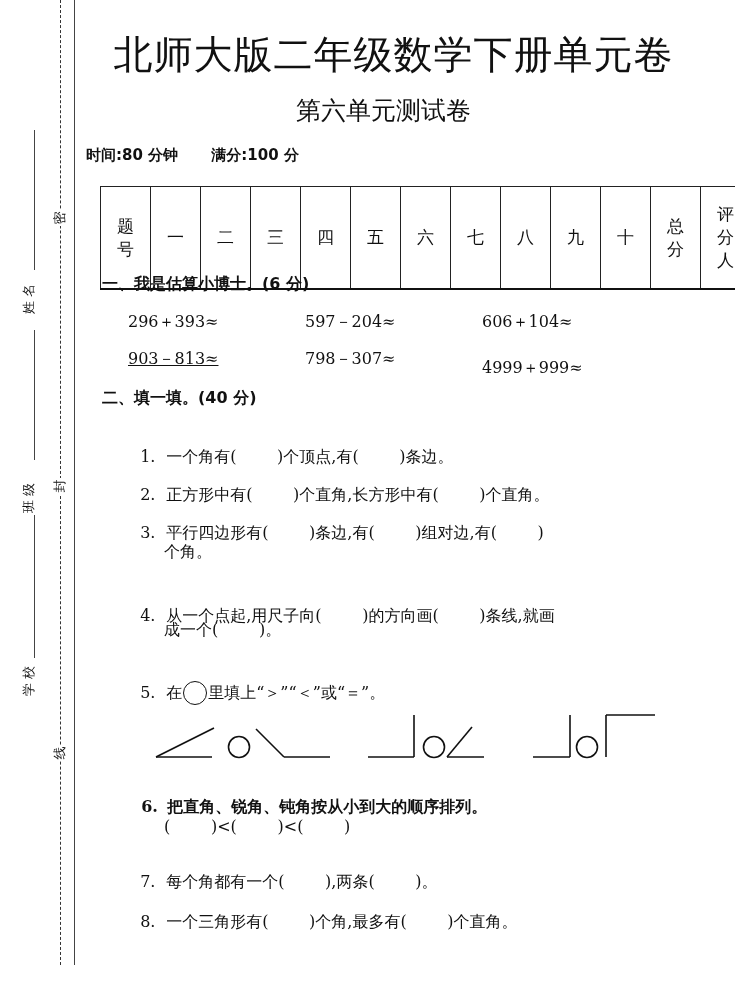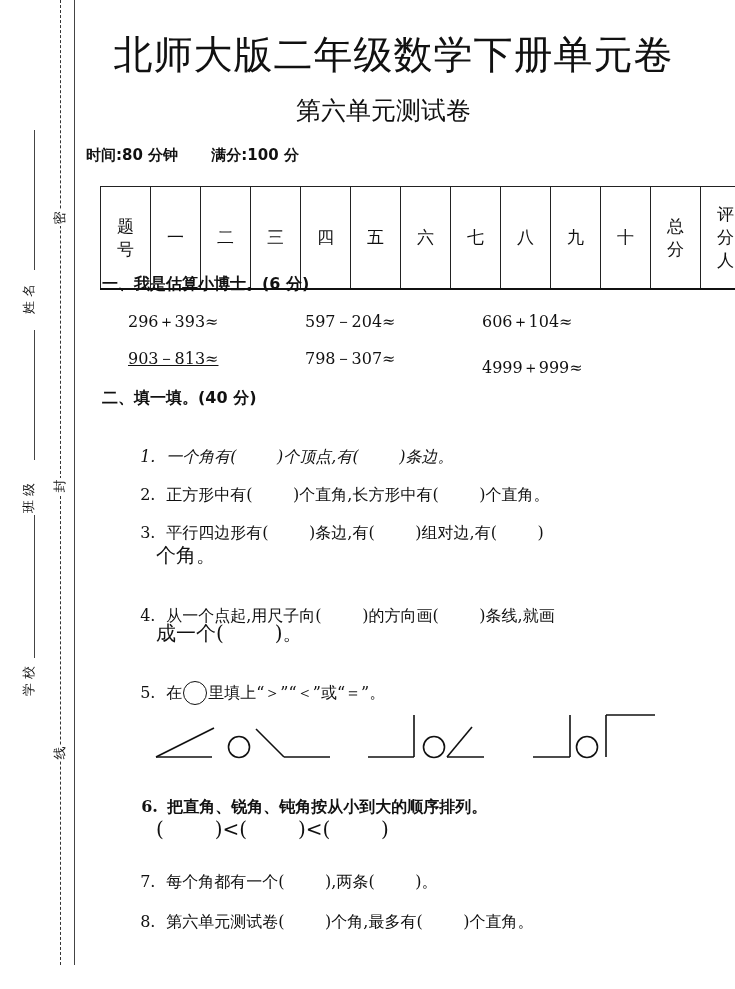"1. 一个角有( )个顶点,有( )条边。" div.abs { font-style: italic -> none }
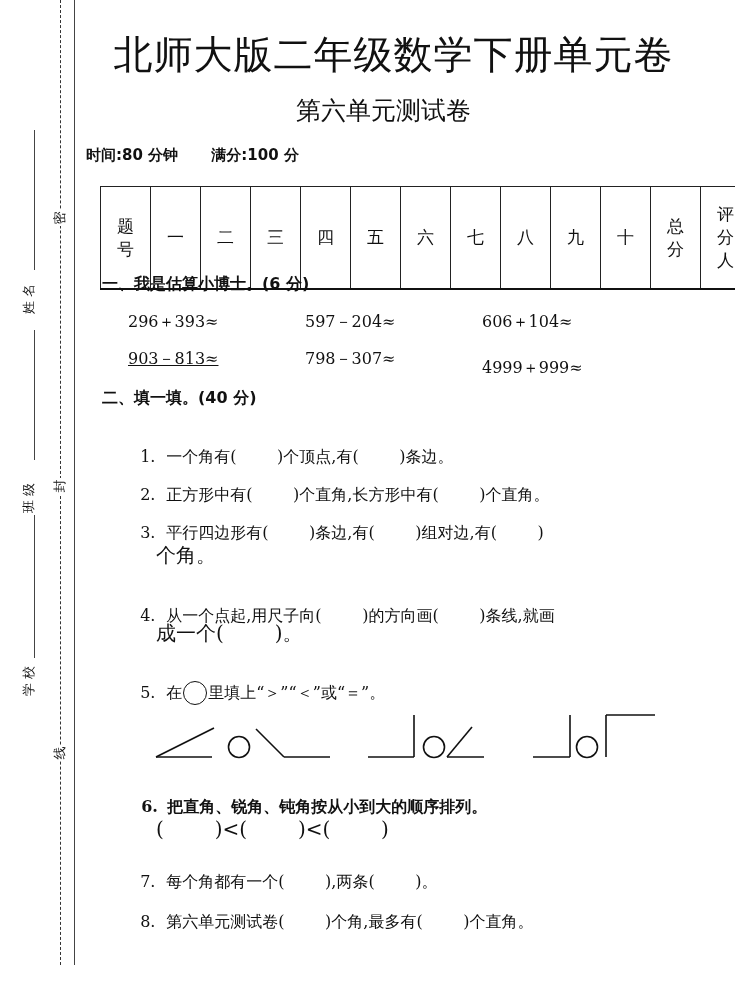"个角。" .cont { font-size: 20px -> 16px; left: 156px -> 164px }
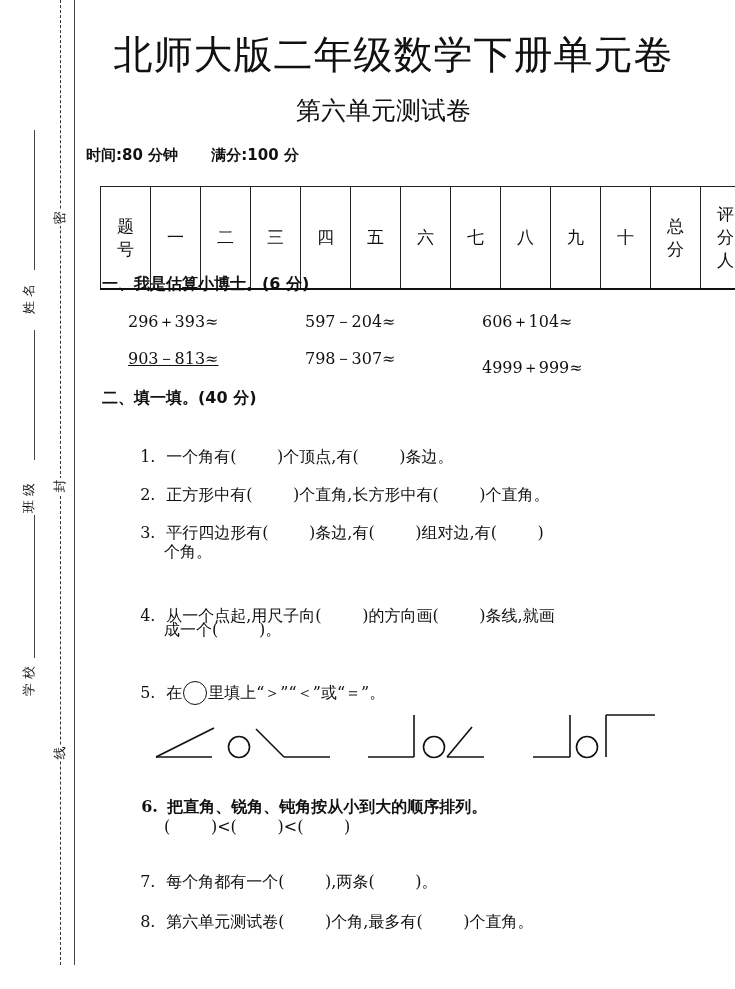"第六单元测试卷( )个角,最多有( )个直角。" span { text: 第六单元测试卷 -> 一个三角形有 }
